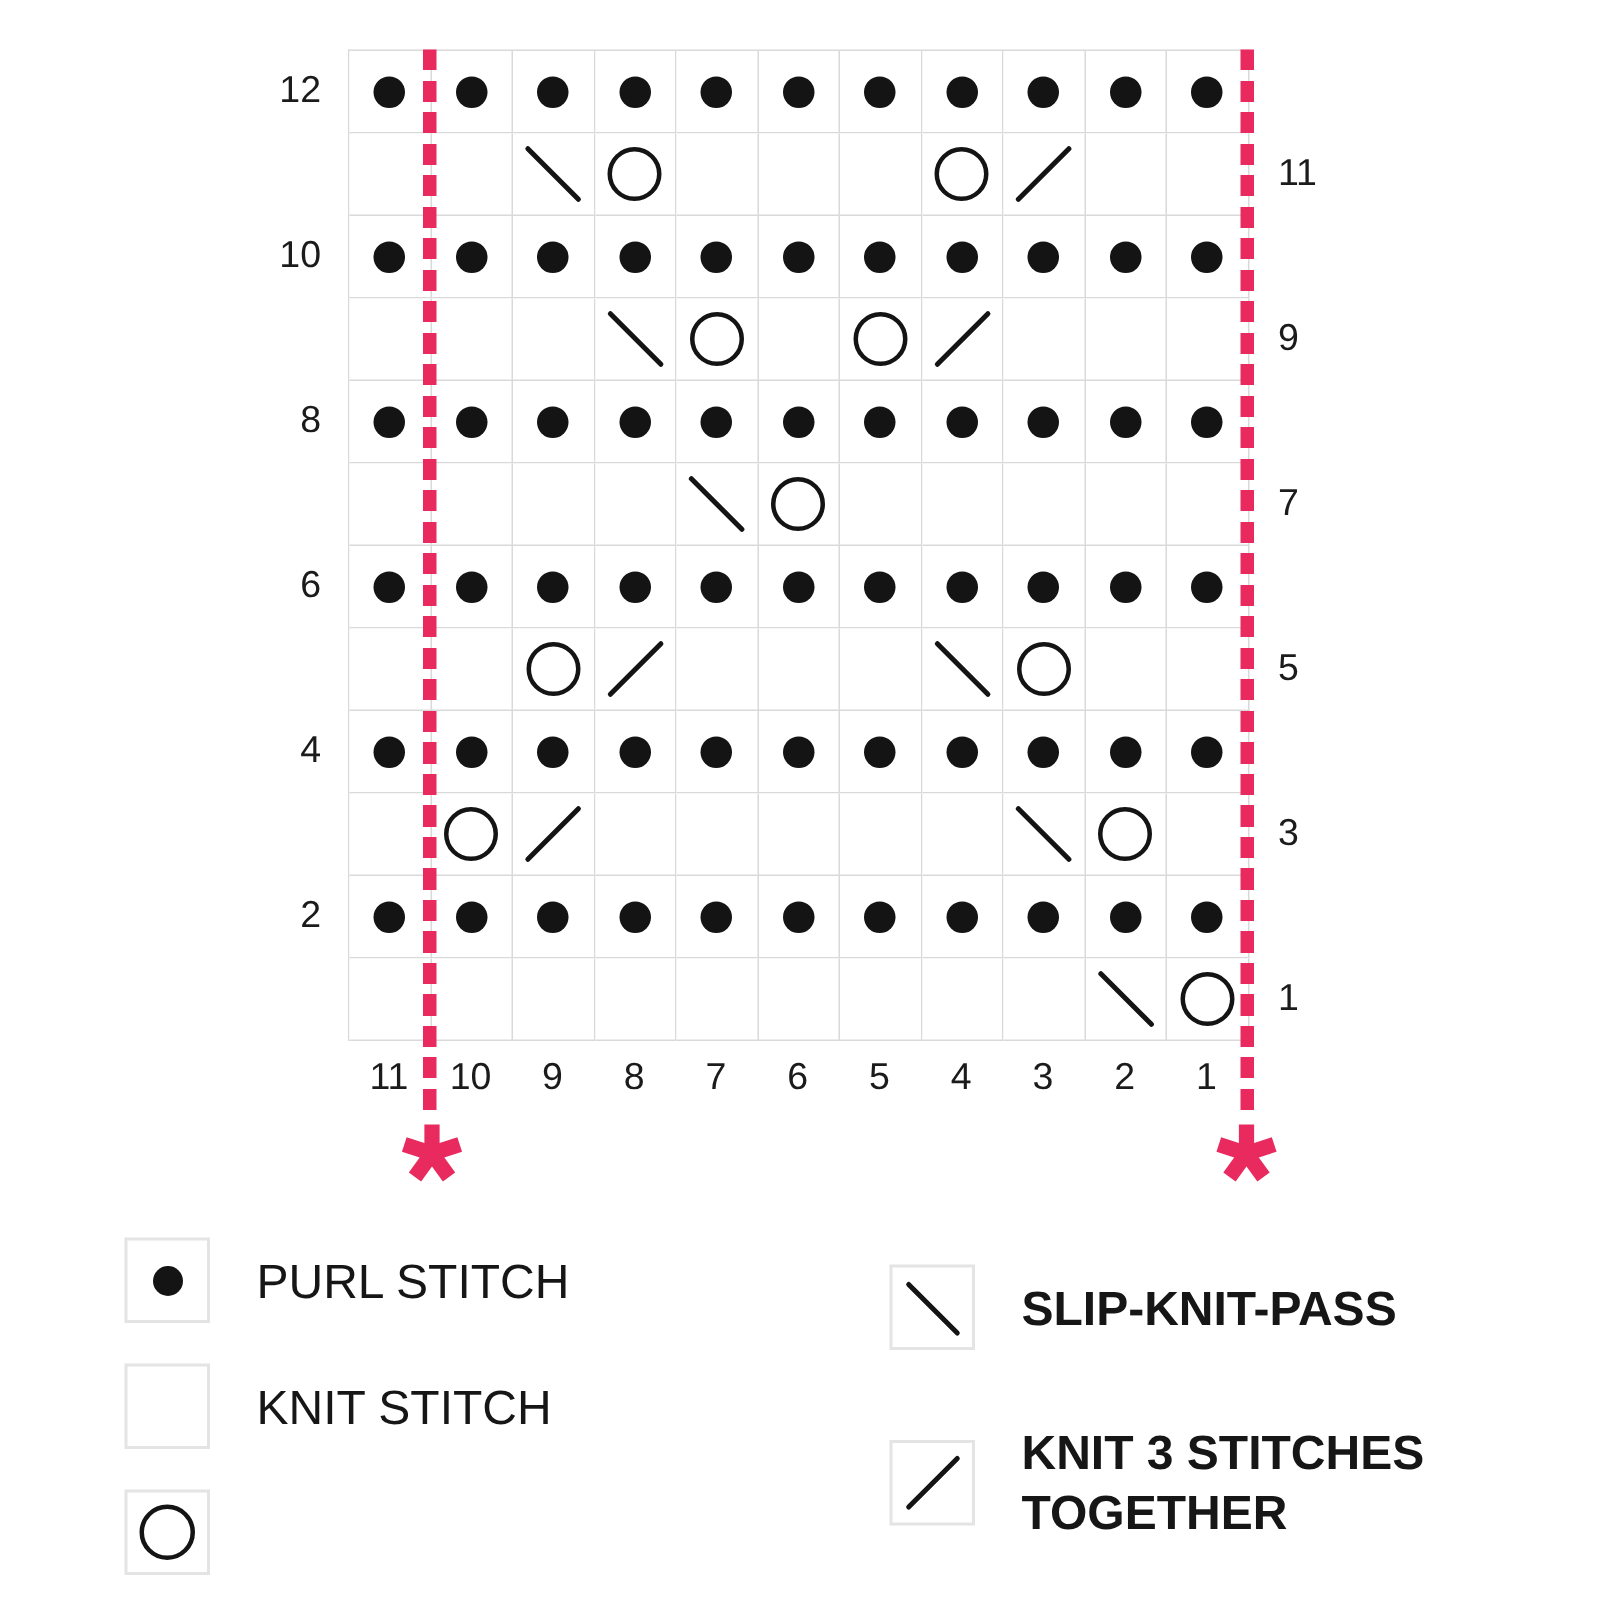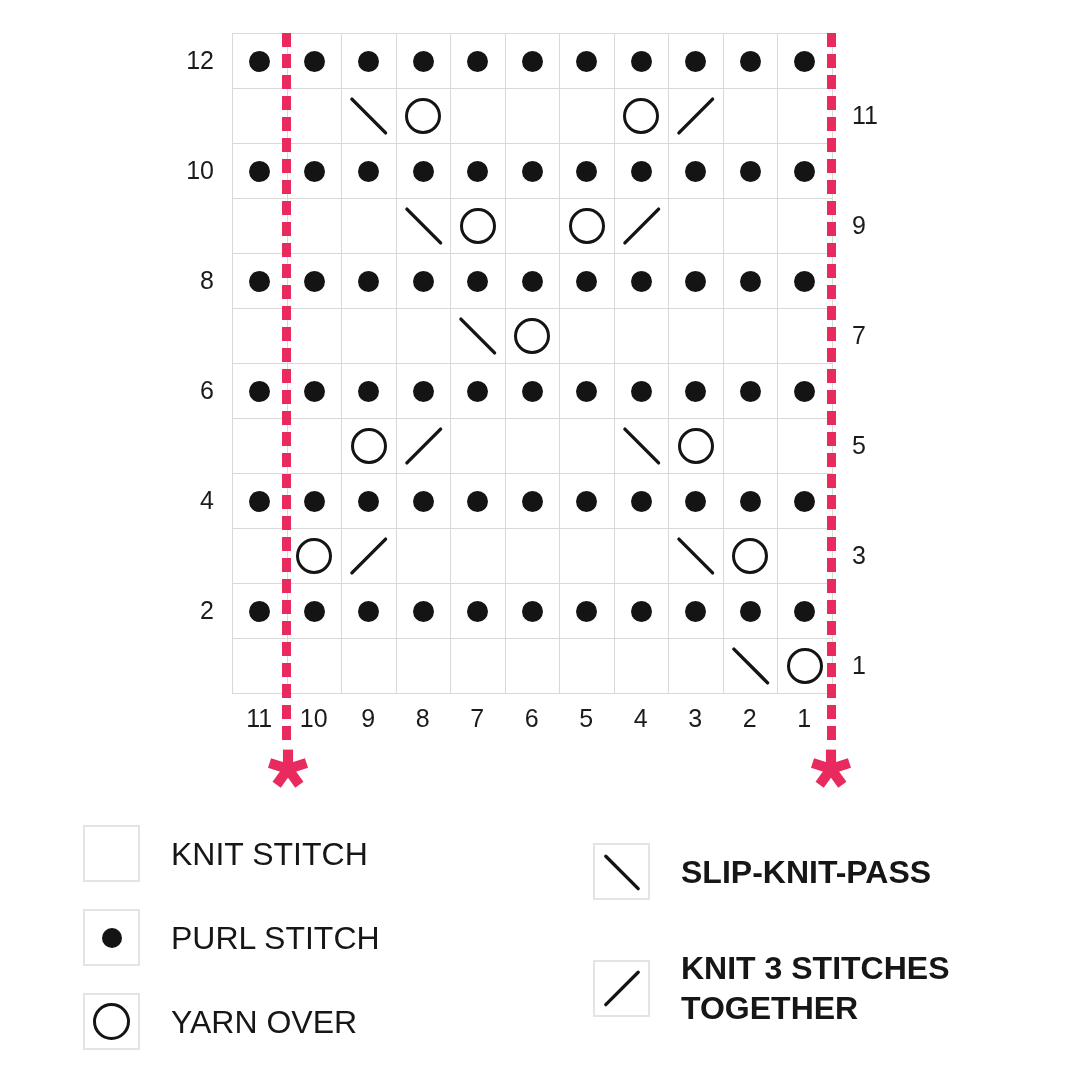"KNIT STITCH" div.legend-item { order: before "PURL STITCH" -> after "PURL STITCH" }
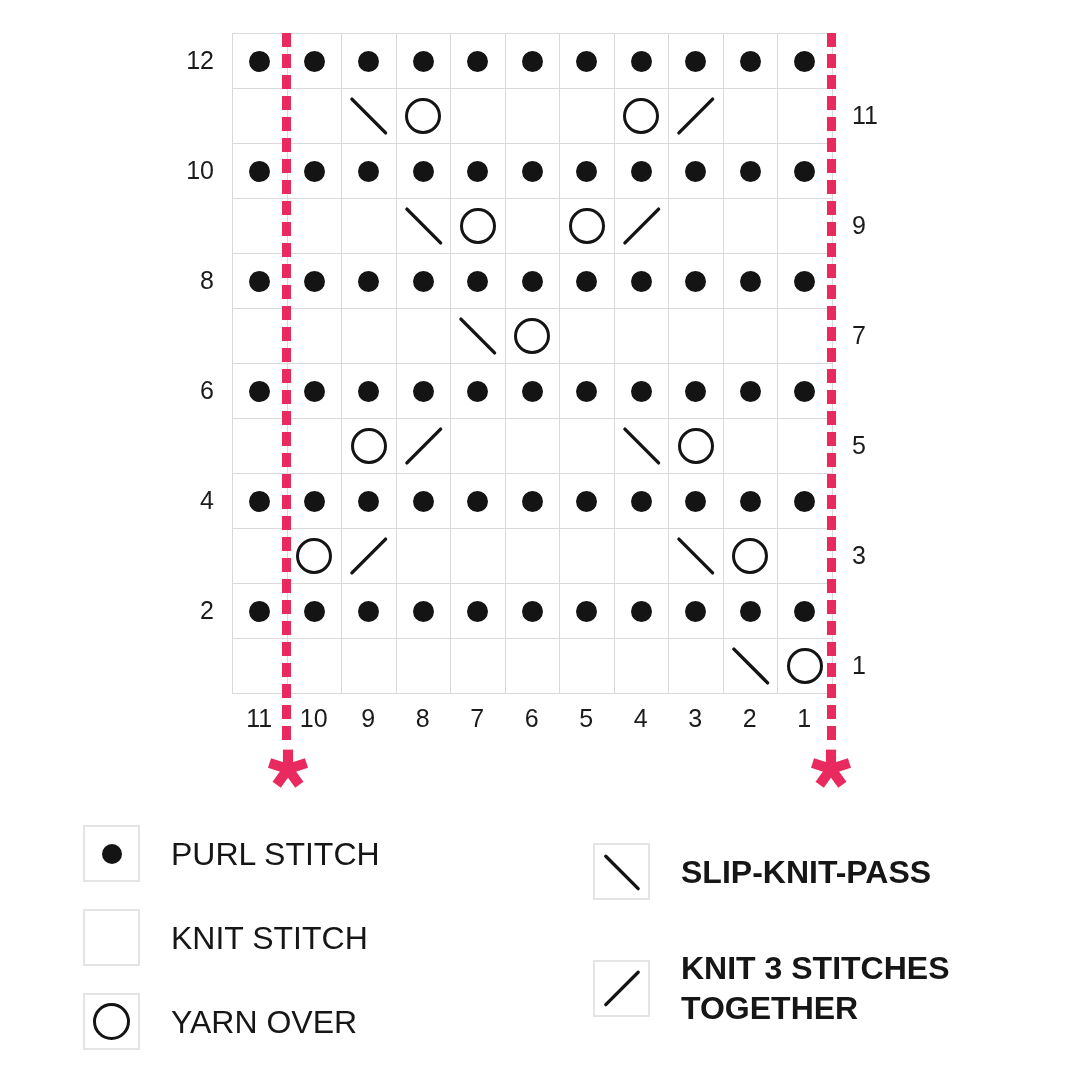"YARN OVER" span.llabel { html: <span>YARN OVER</span> -> none }
